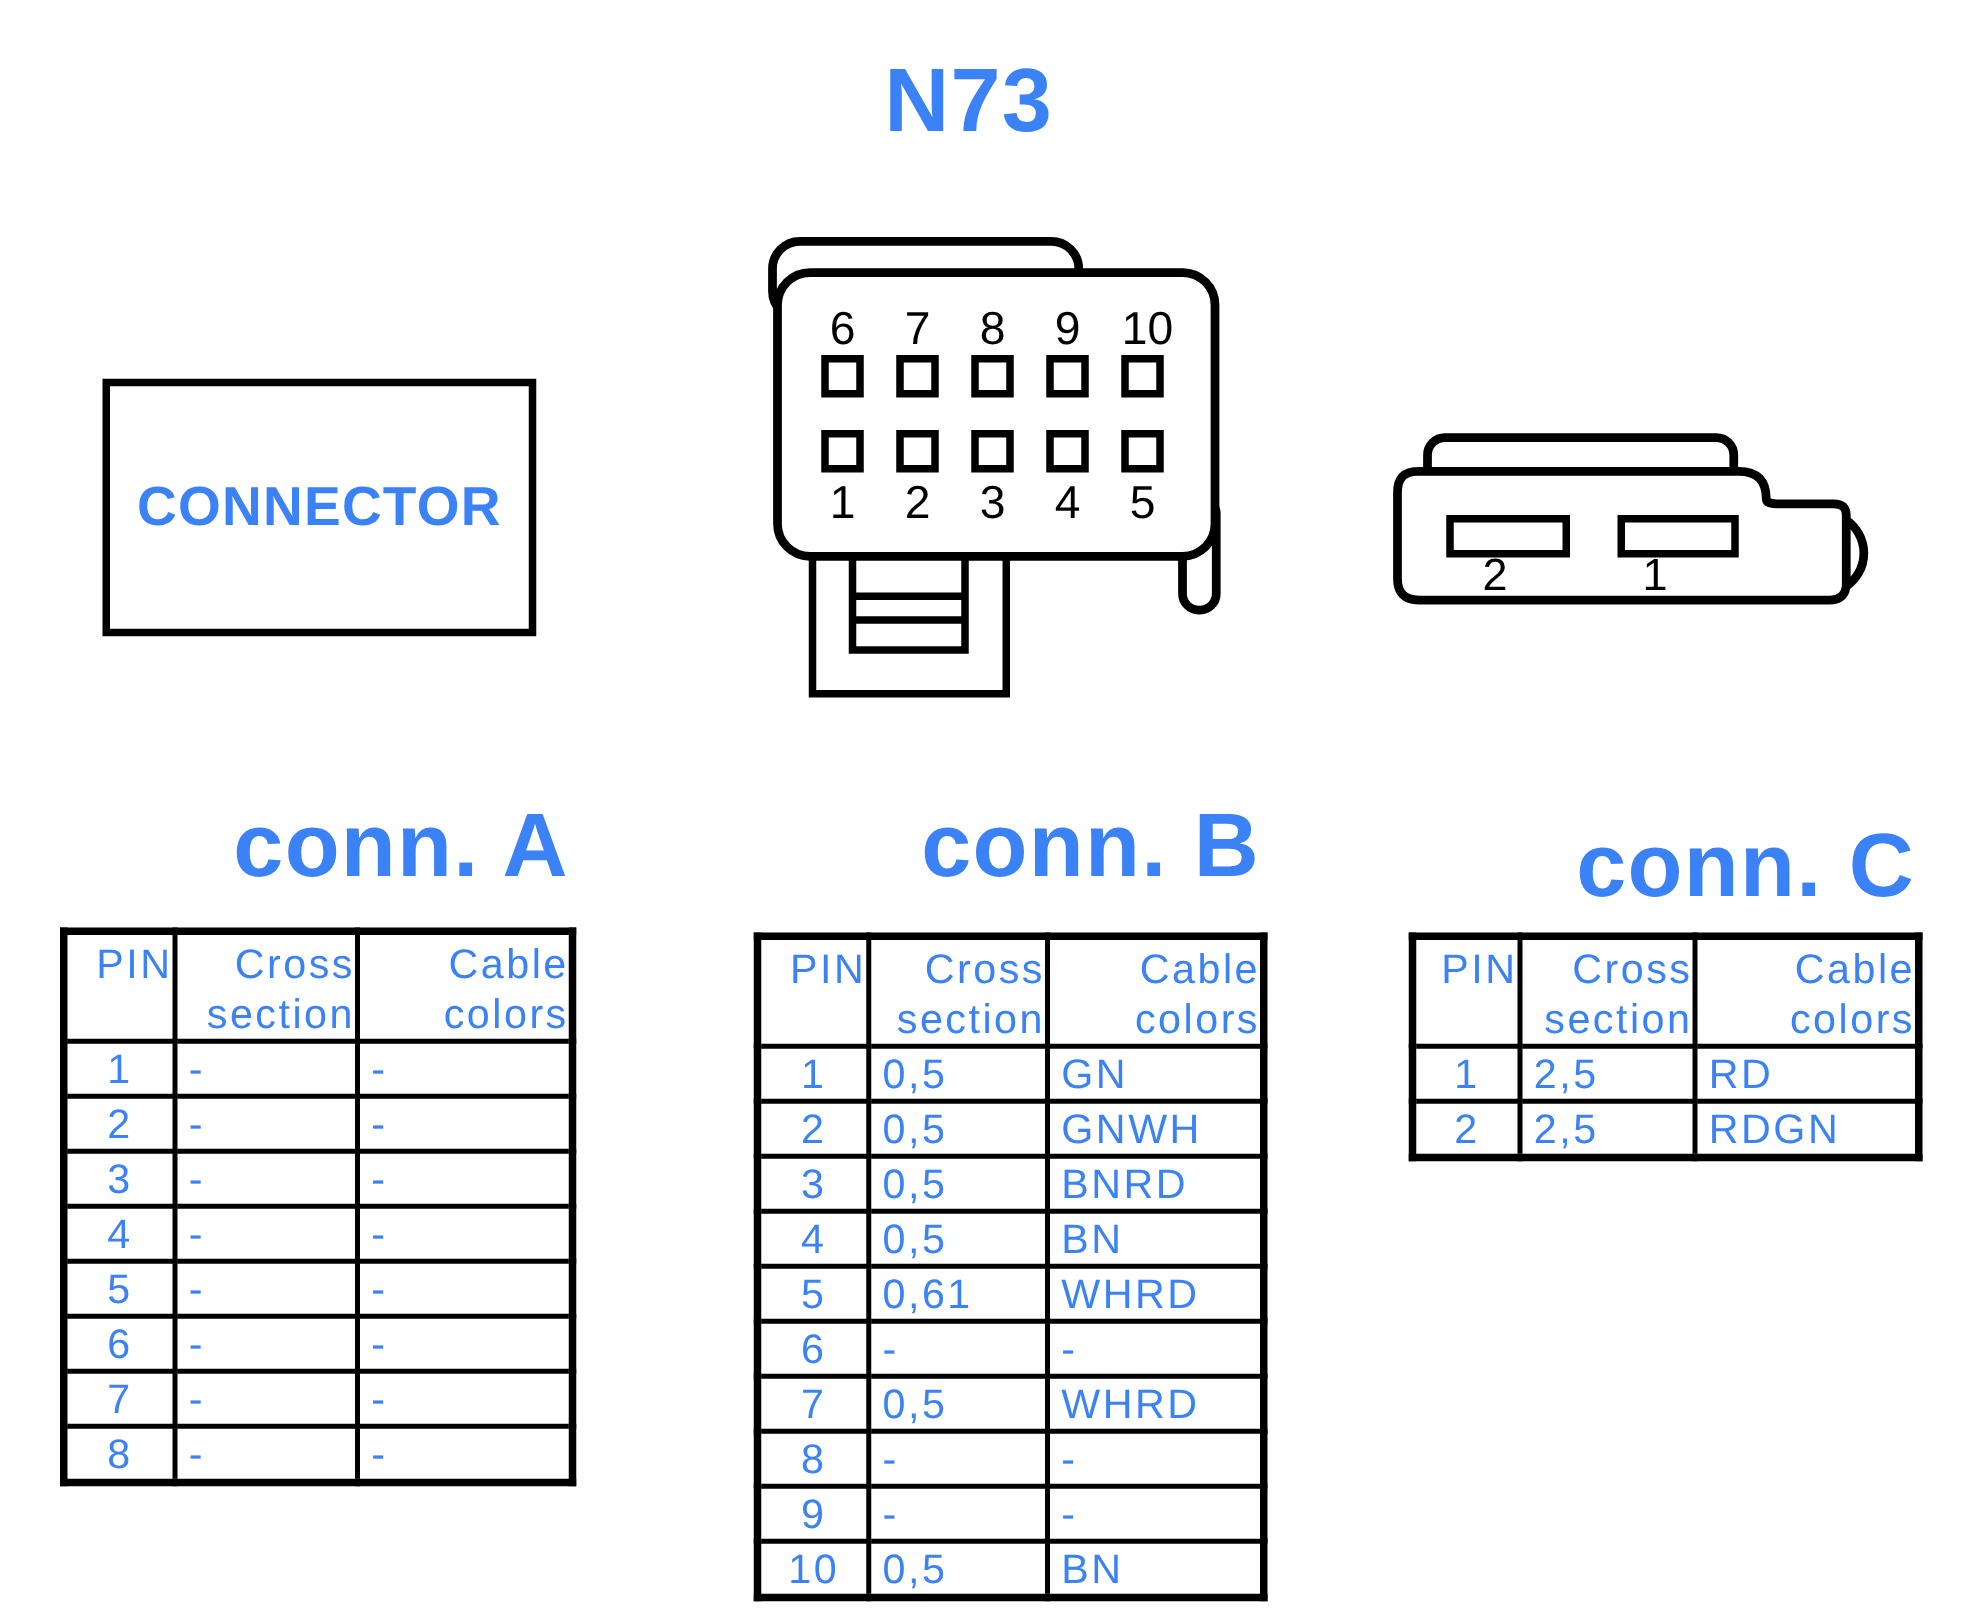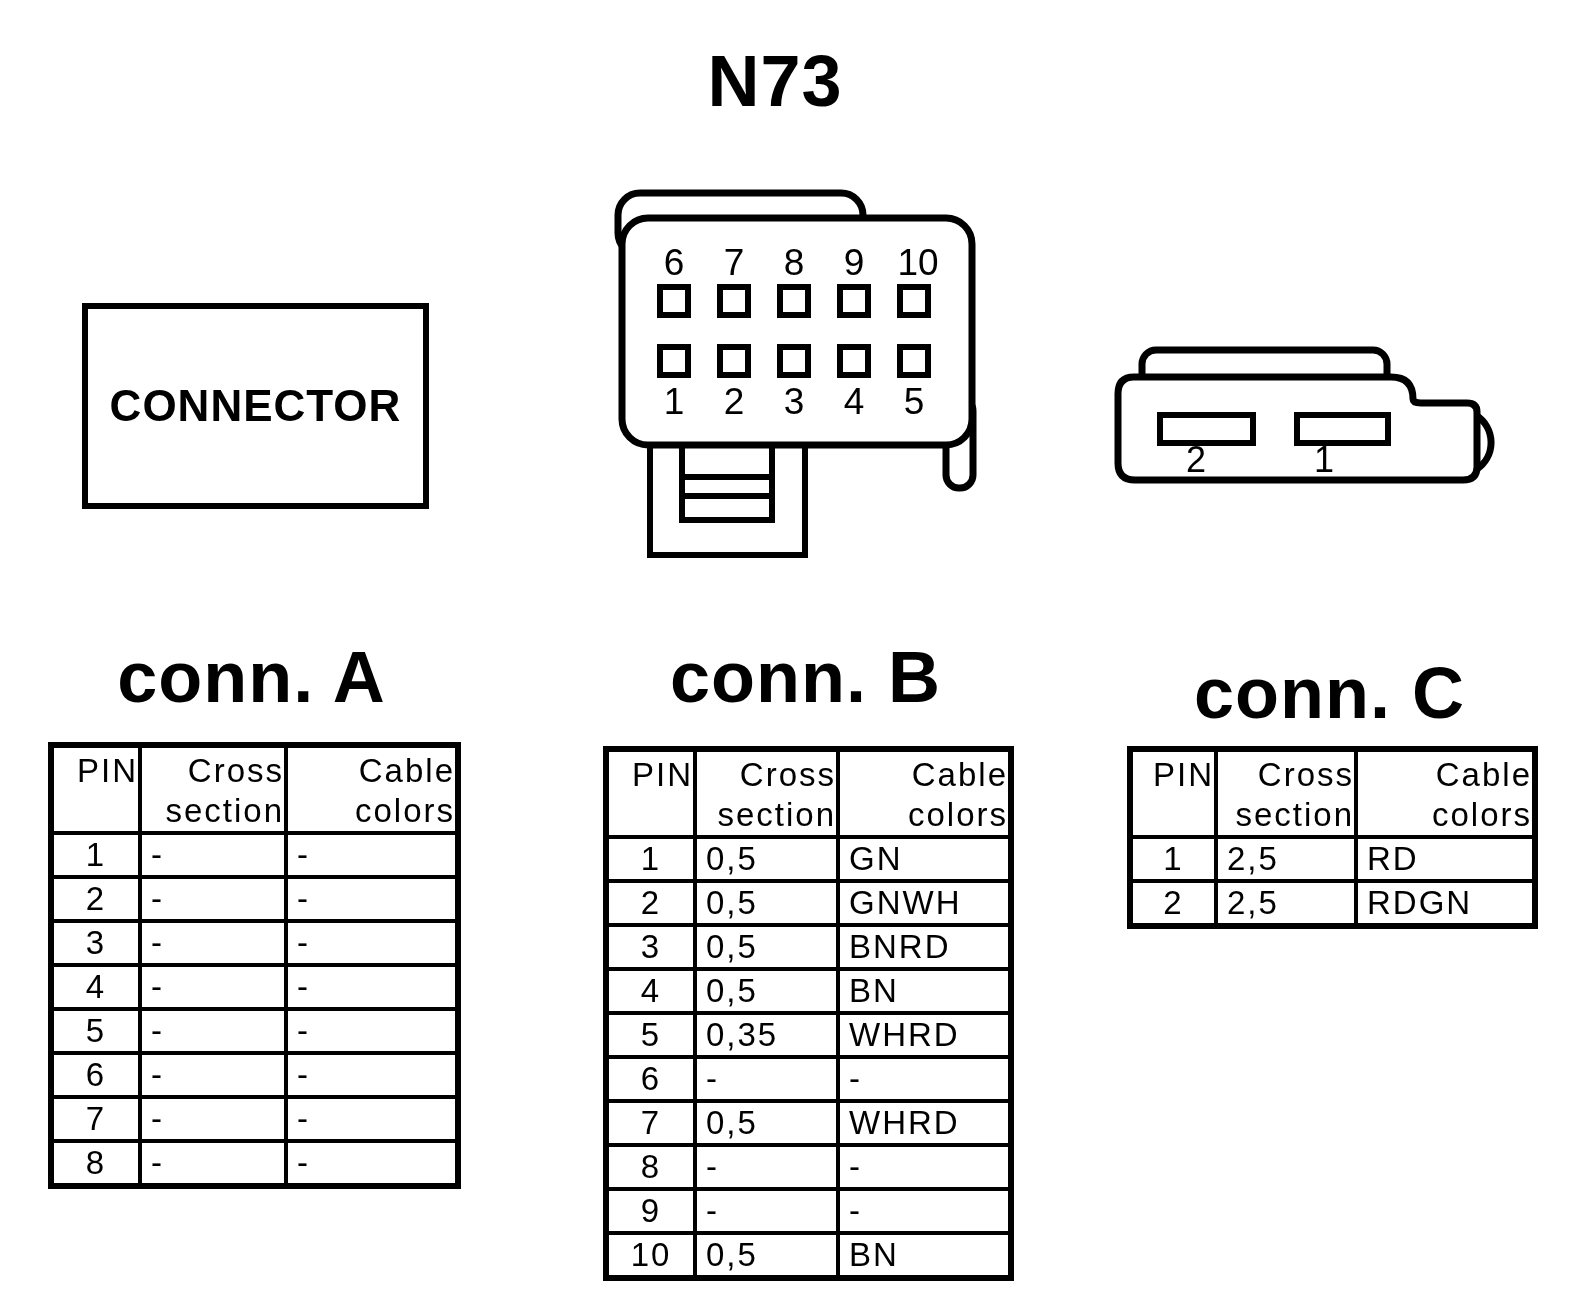"N73" .page { color: #000000 -> #3b82f6 }
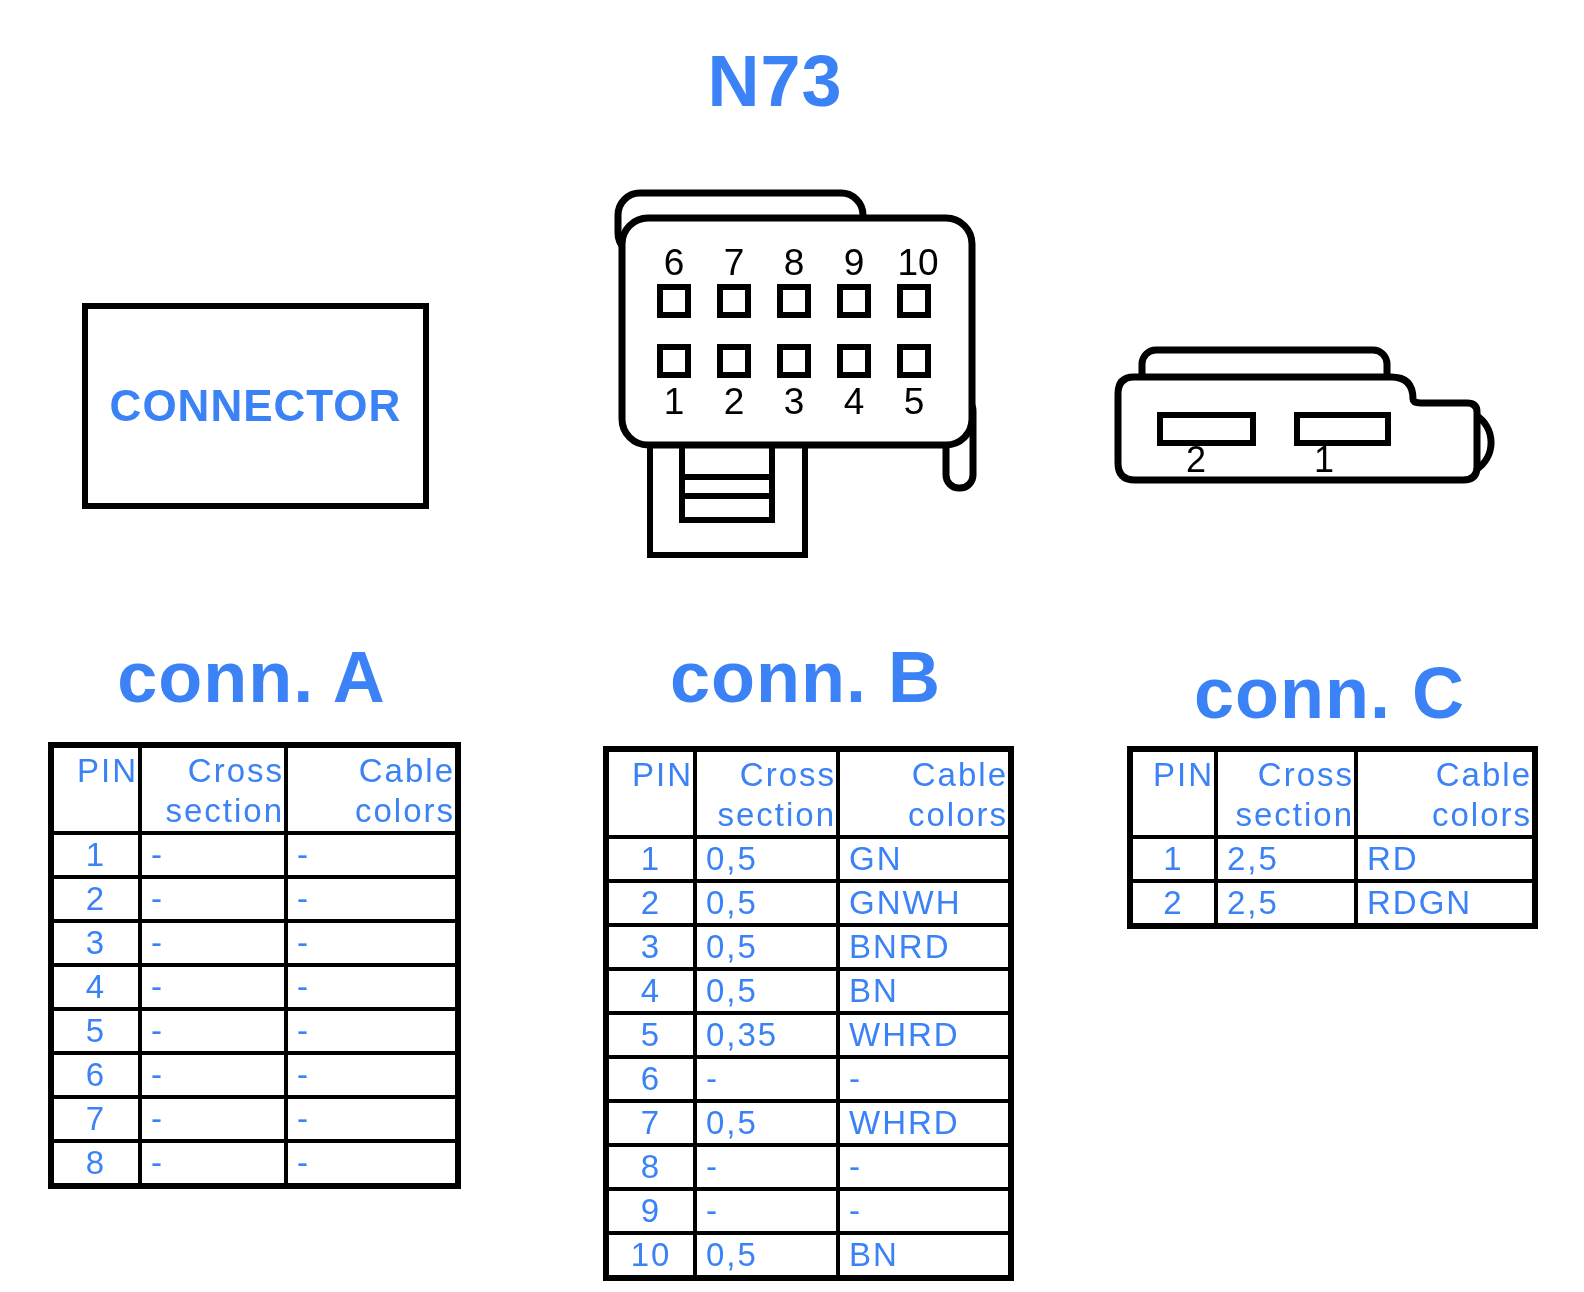"conn. A" .conn-heading { text-align: center -> right }
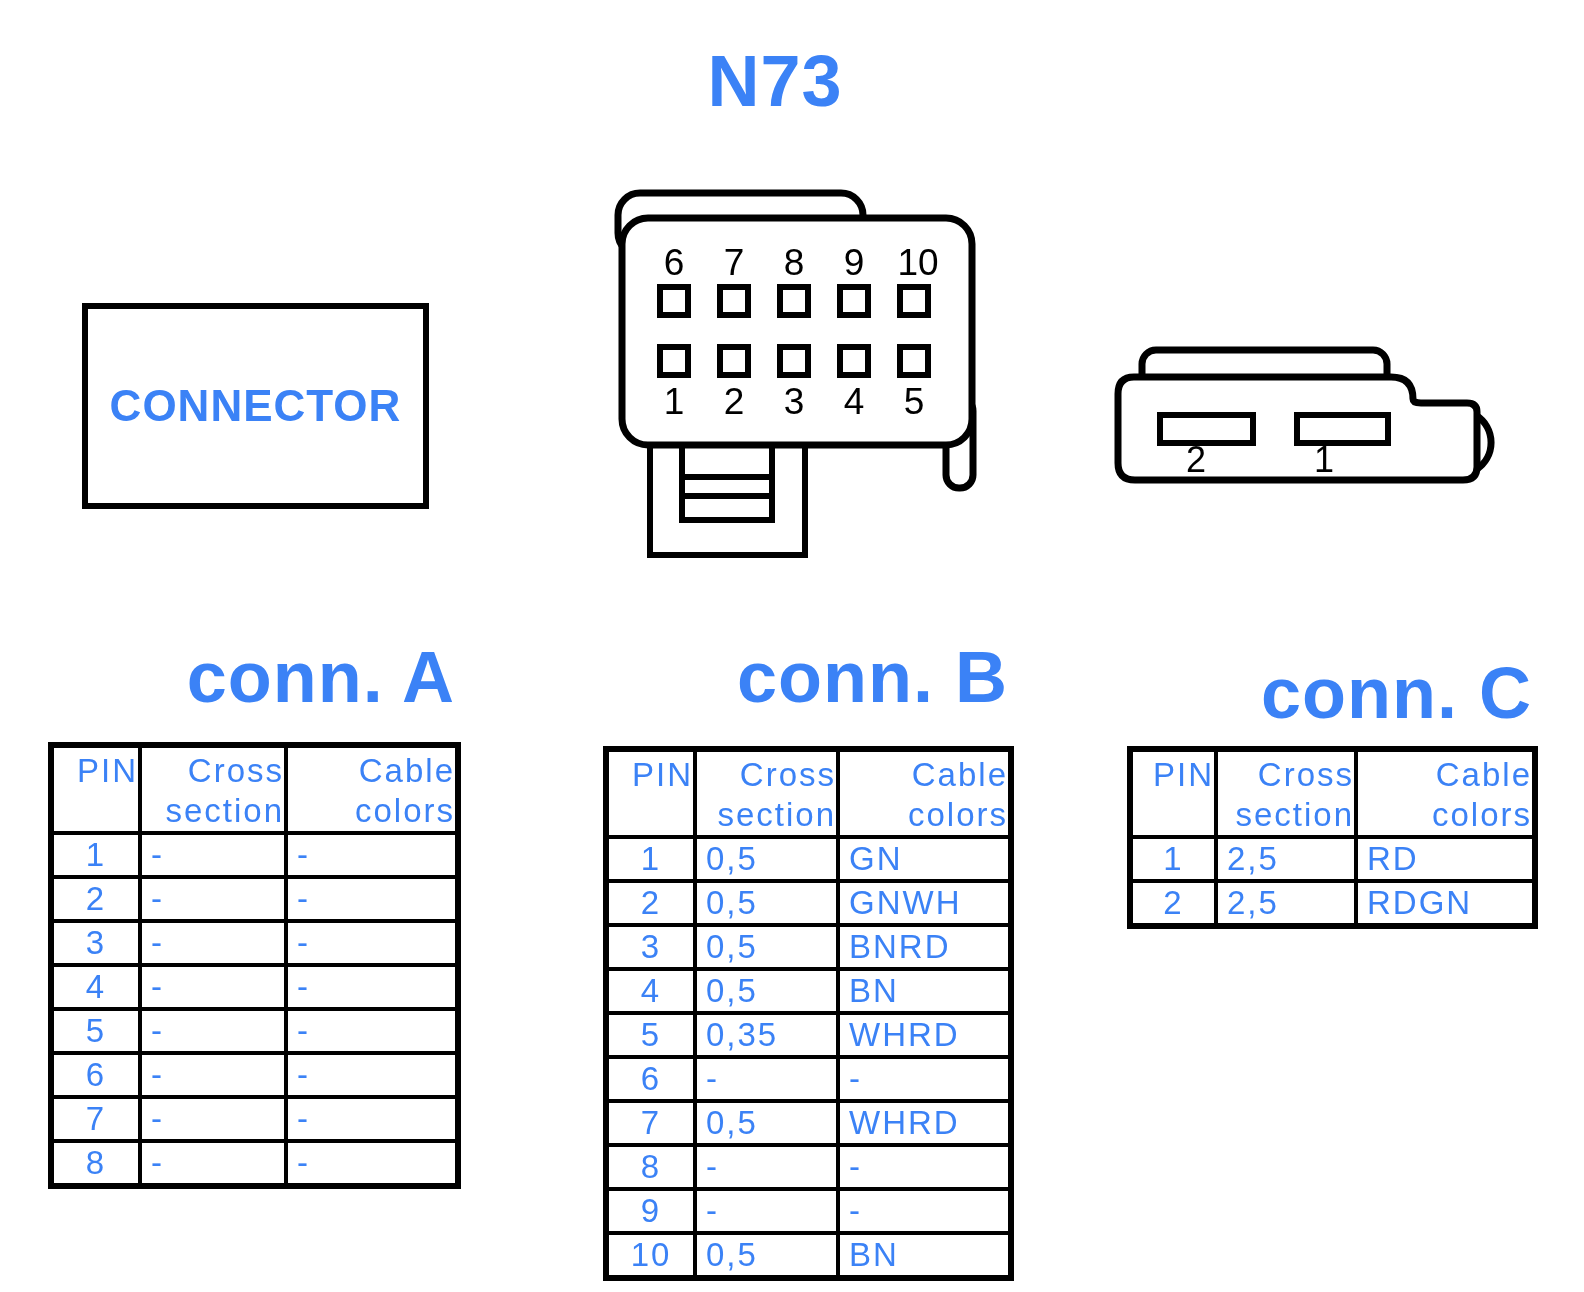"0,35" td.col-cross { text: 0,35 -> 0,61 }
